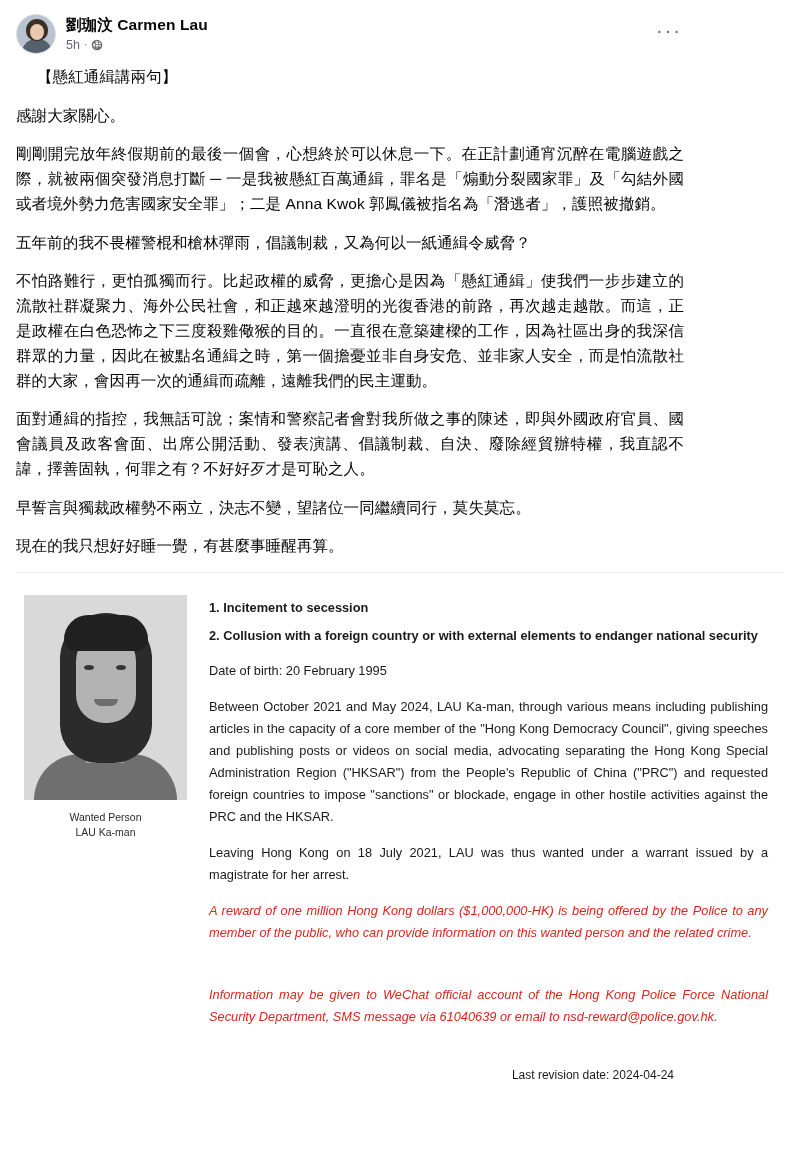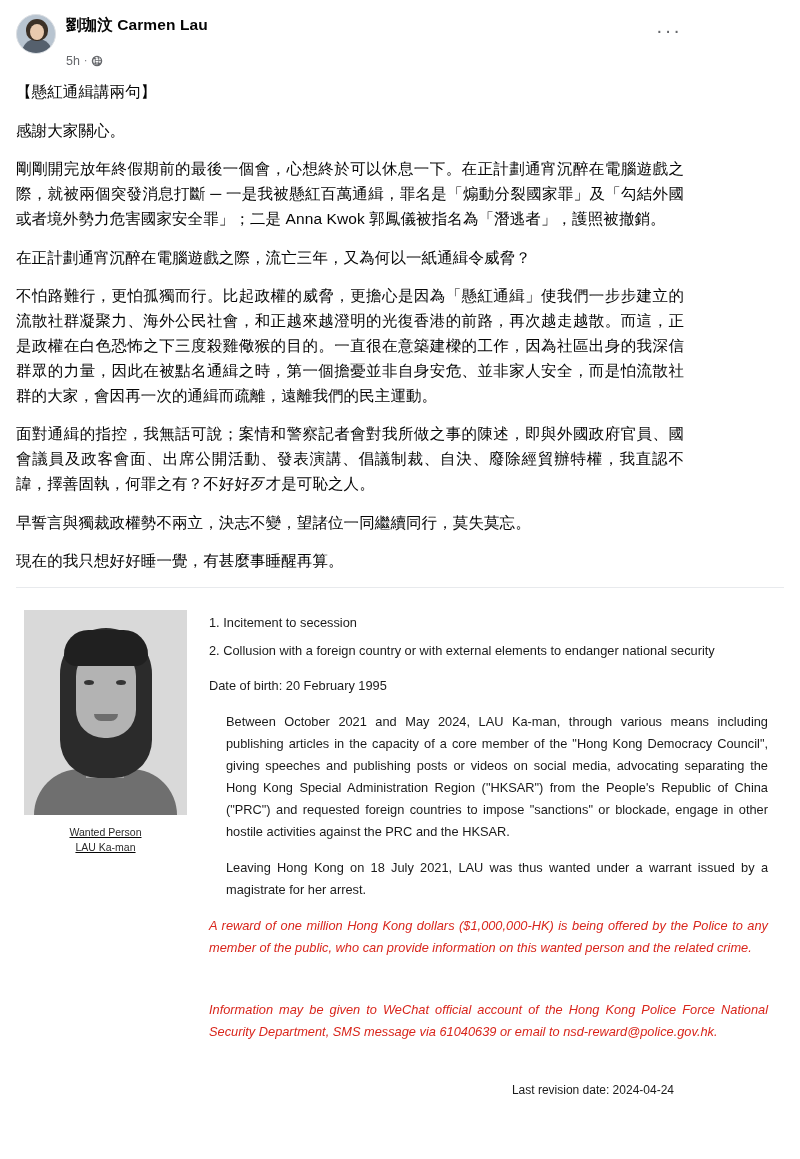"5h" .meta-row { margin-top: 18px -> 2px }
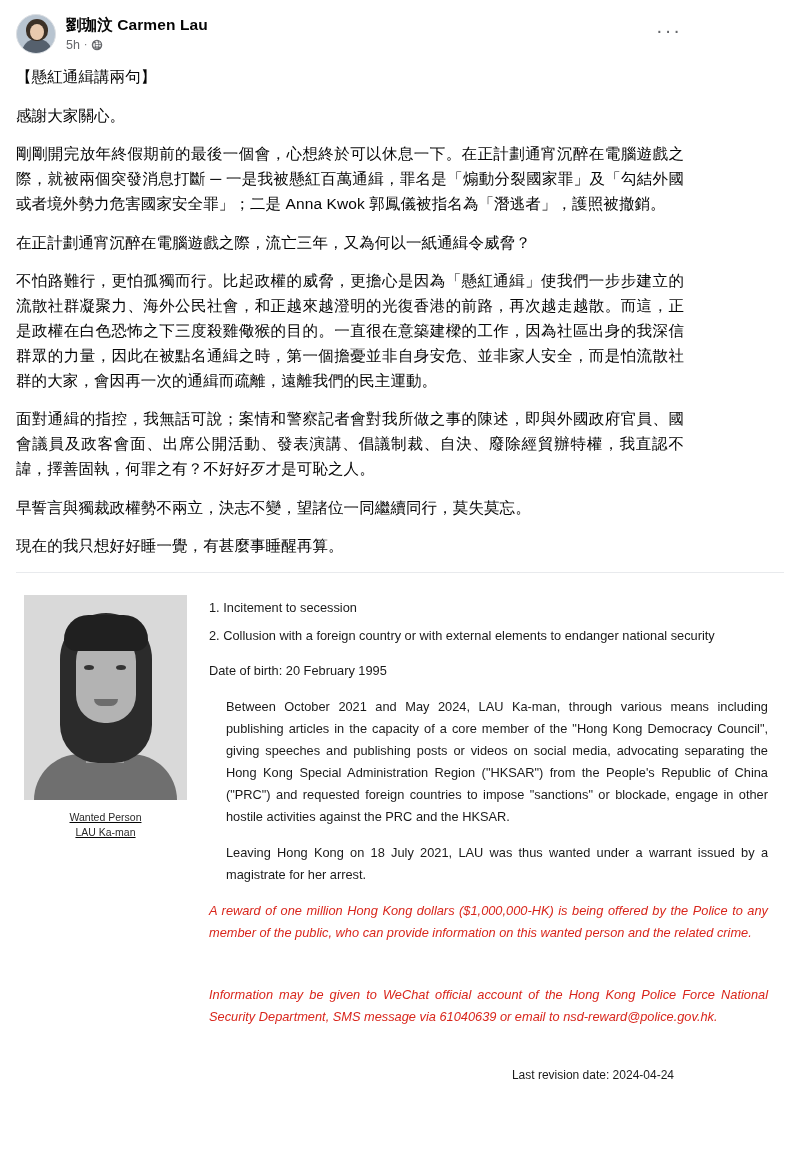"【懸紅通緝講兩句】" .post-body p.first { margin-left: none -> 21px }
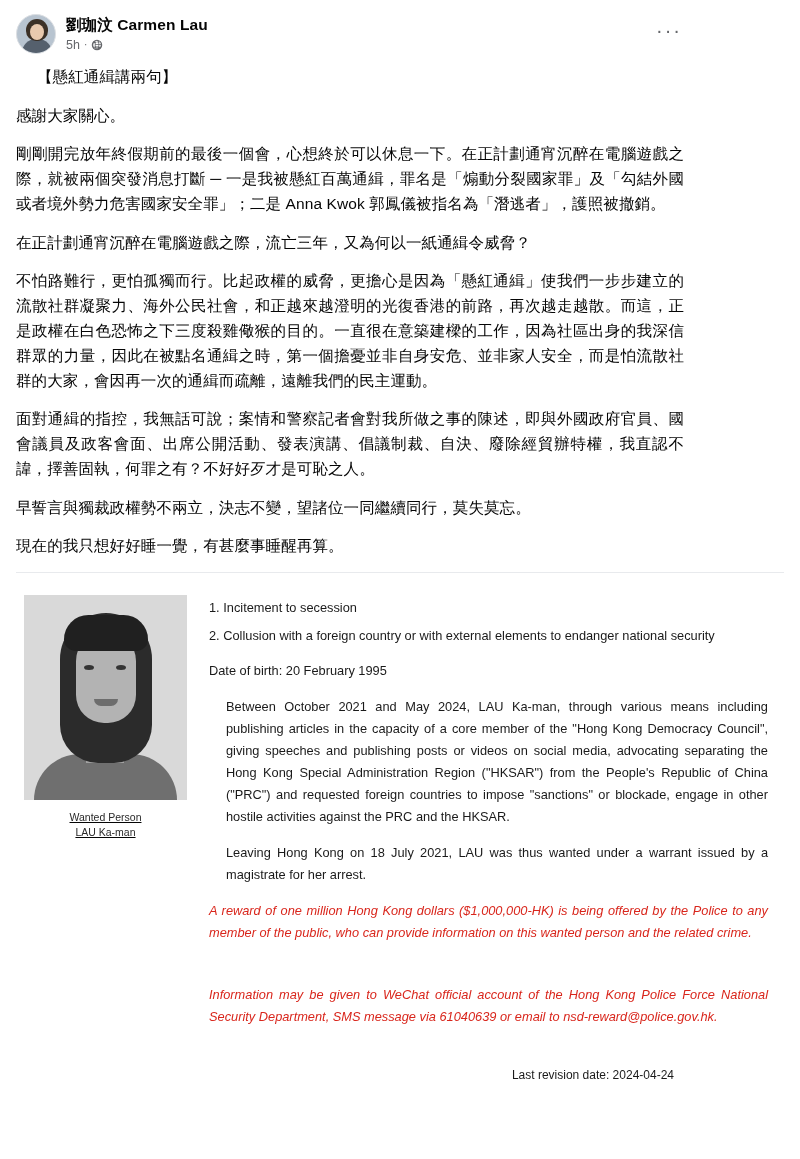"在正計劃通宵沉醉在電腦遊戲之際，流亡三年，又為何以一紙通緝令威脅？" p { text: 在正計劃通宵沉醉在電腦遊戲之際，流亡三年 -> 五年前的我不畏權警棍和槍林彈雨，倡議制裁 }
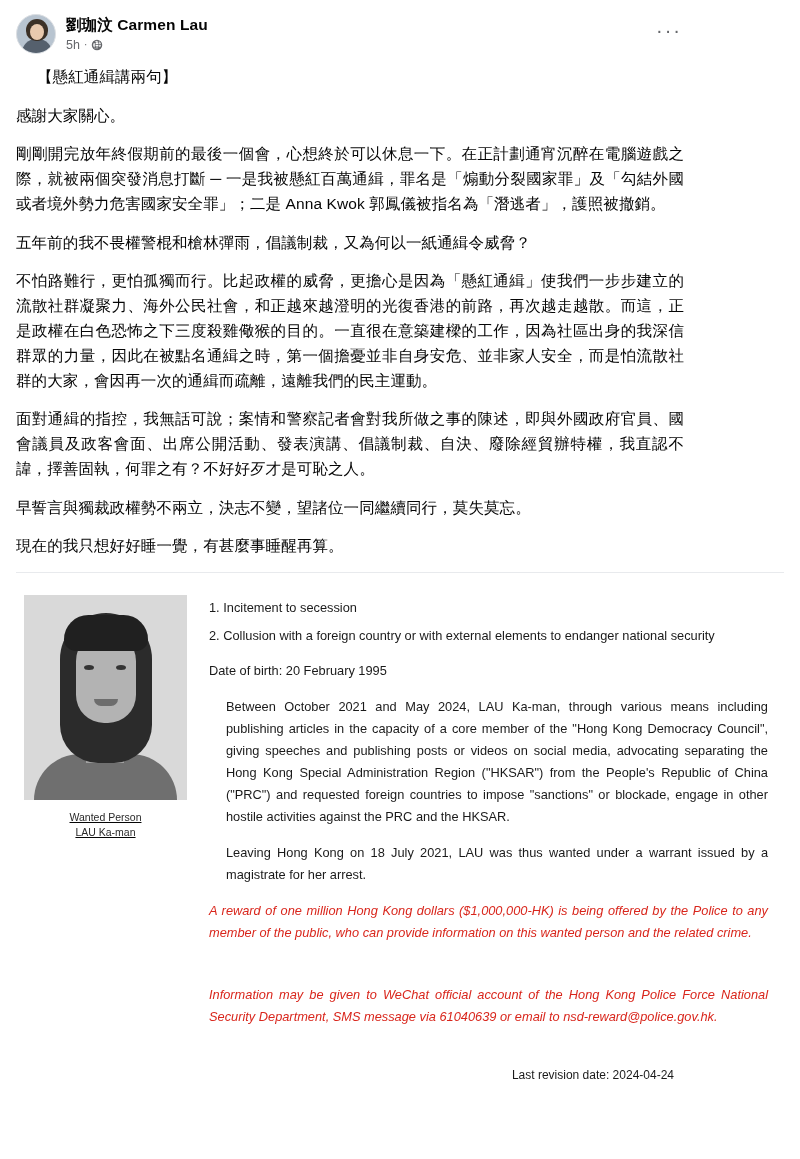"1. Incitement to secession" .notice-text .charge { font-weight: normal -> bold }
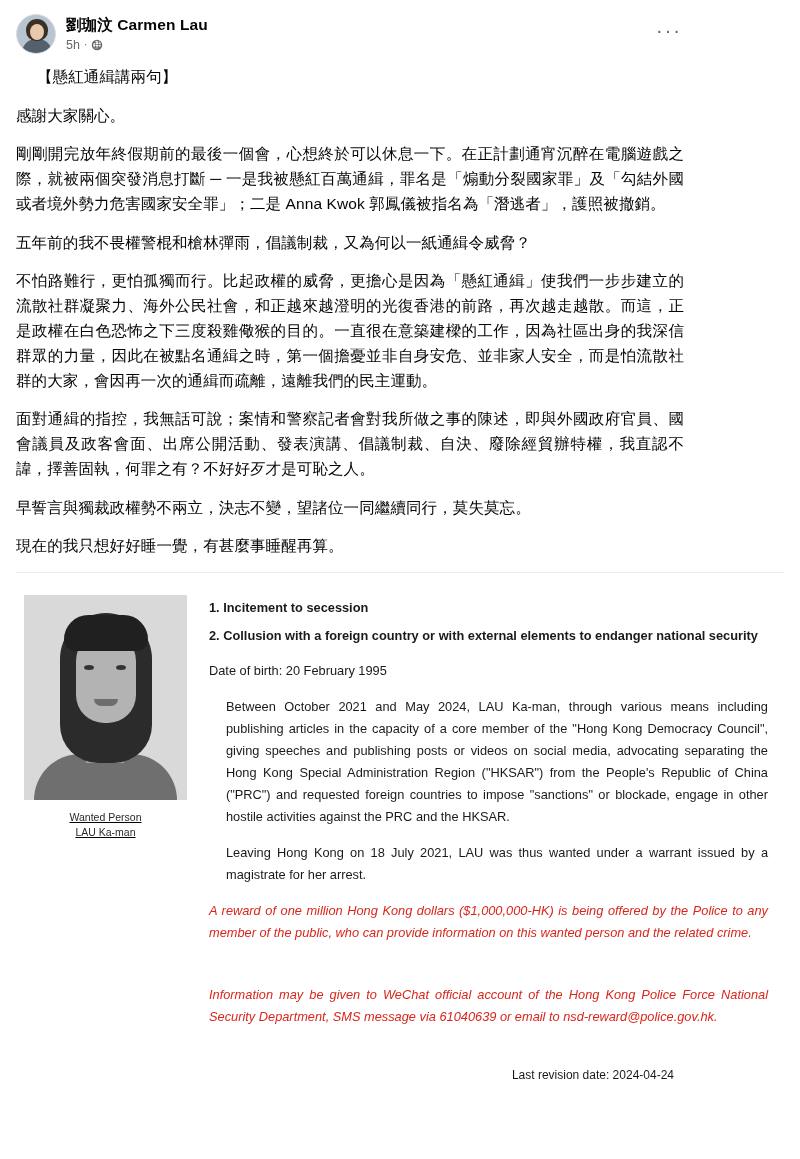"Between October 2021 and May" .notice-text p.para { margin: 0 0 14px 17px -> 0 0 14px 0 }
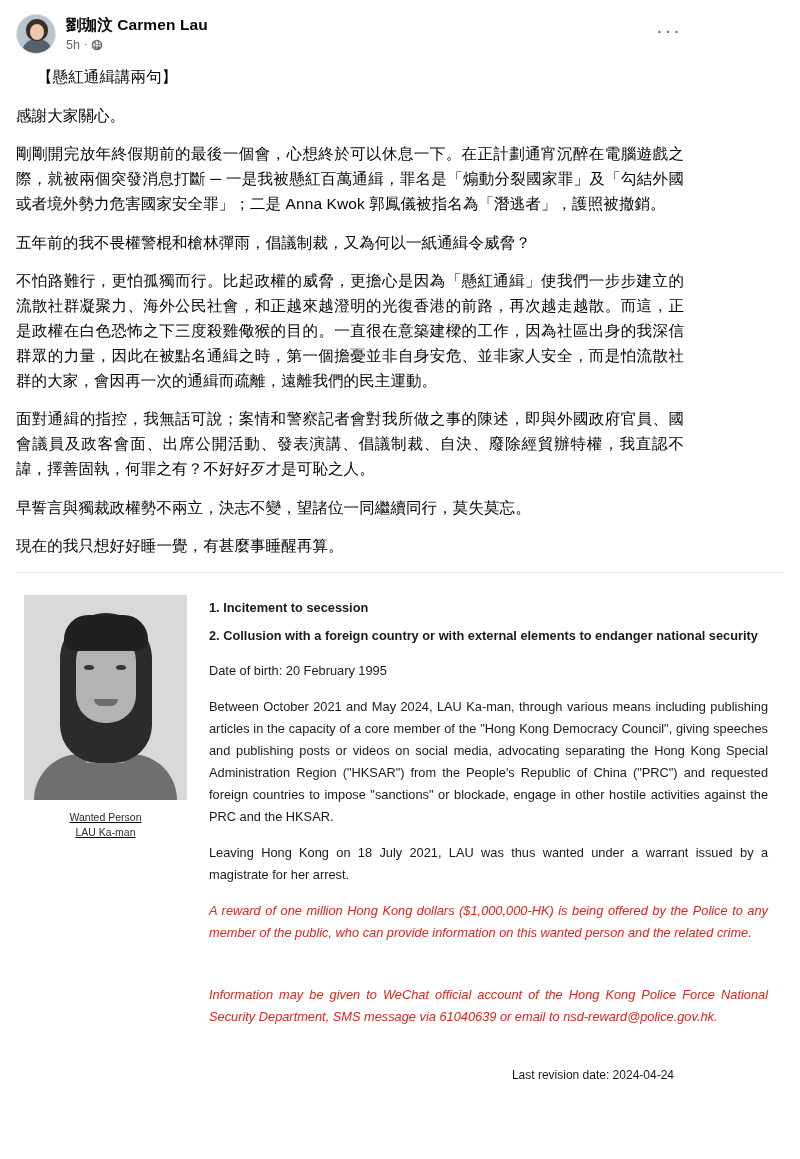"Wanted Person" .photo-col { text-decoration: underline -> none }
